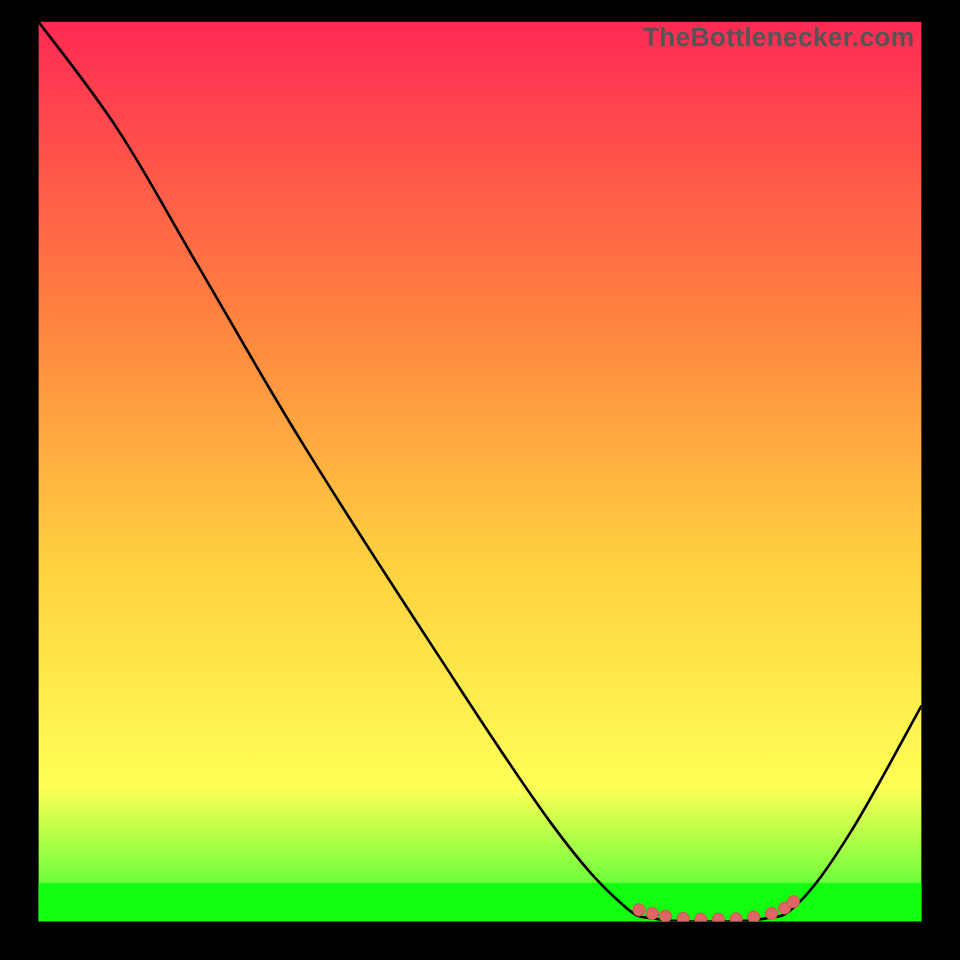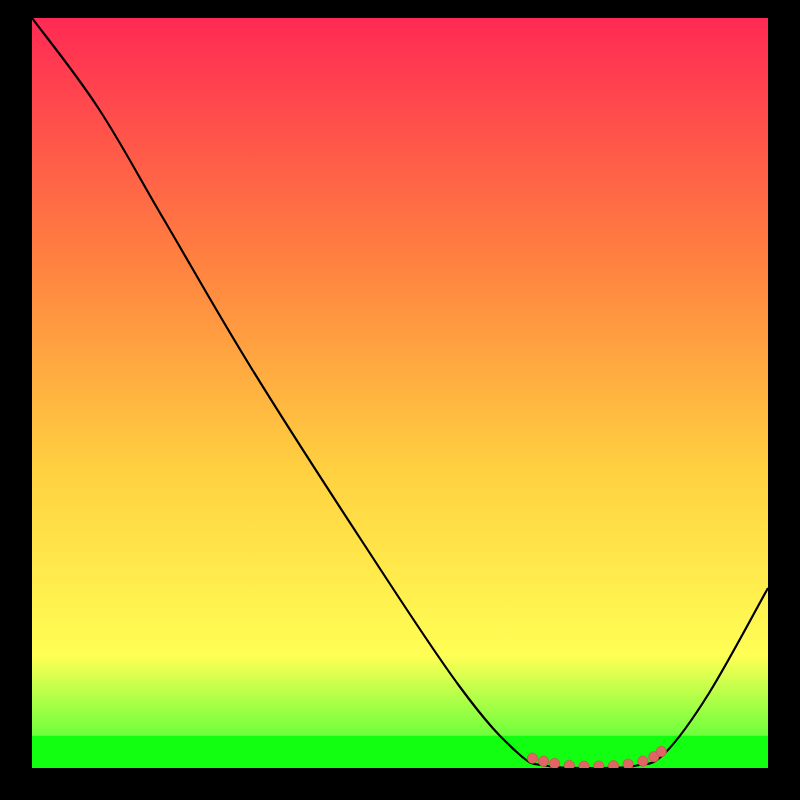"TheBottlenecker.com" div.watermark { html: none -> <div>TheBottlenecker.com</div> }
